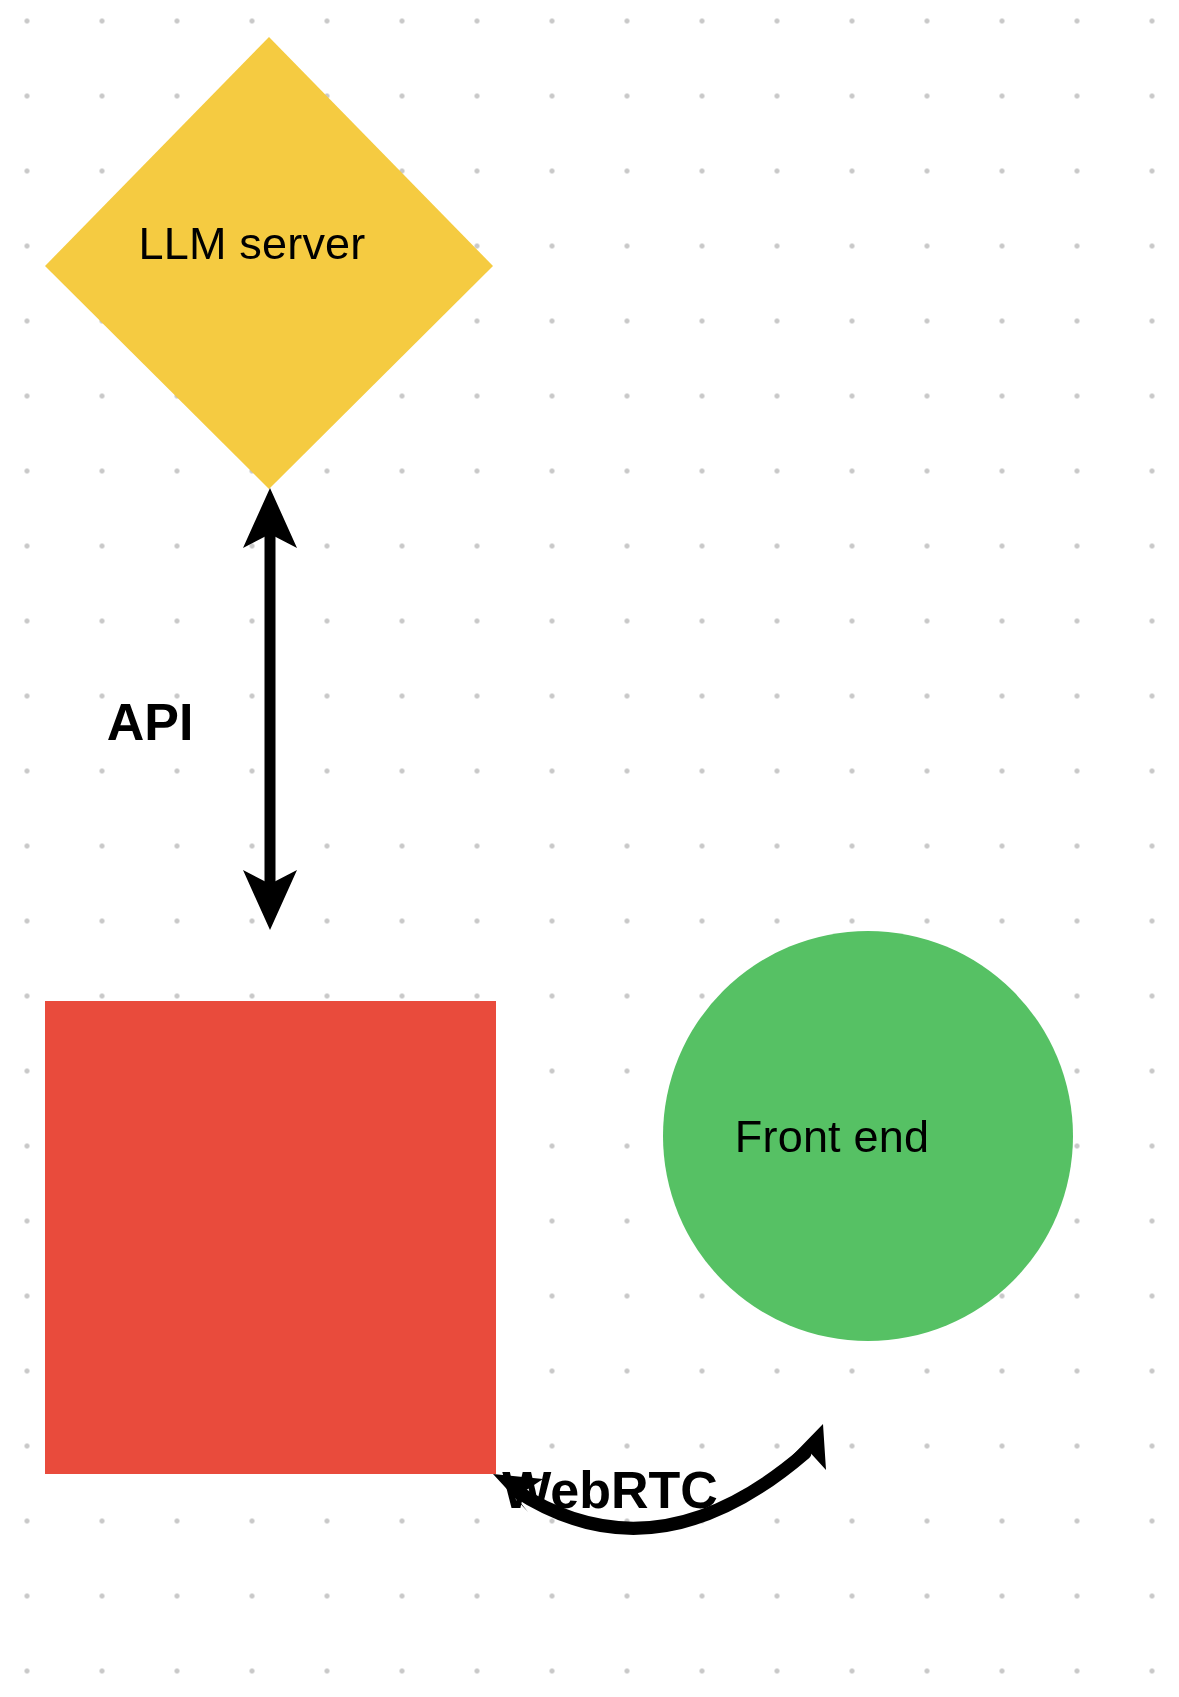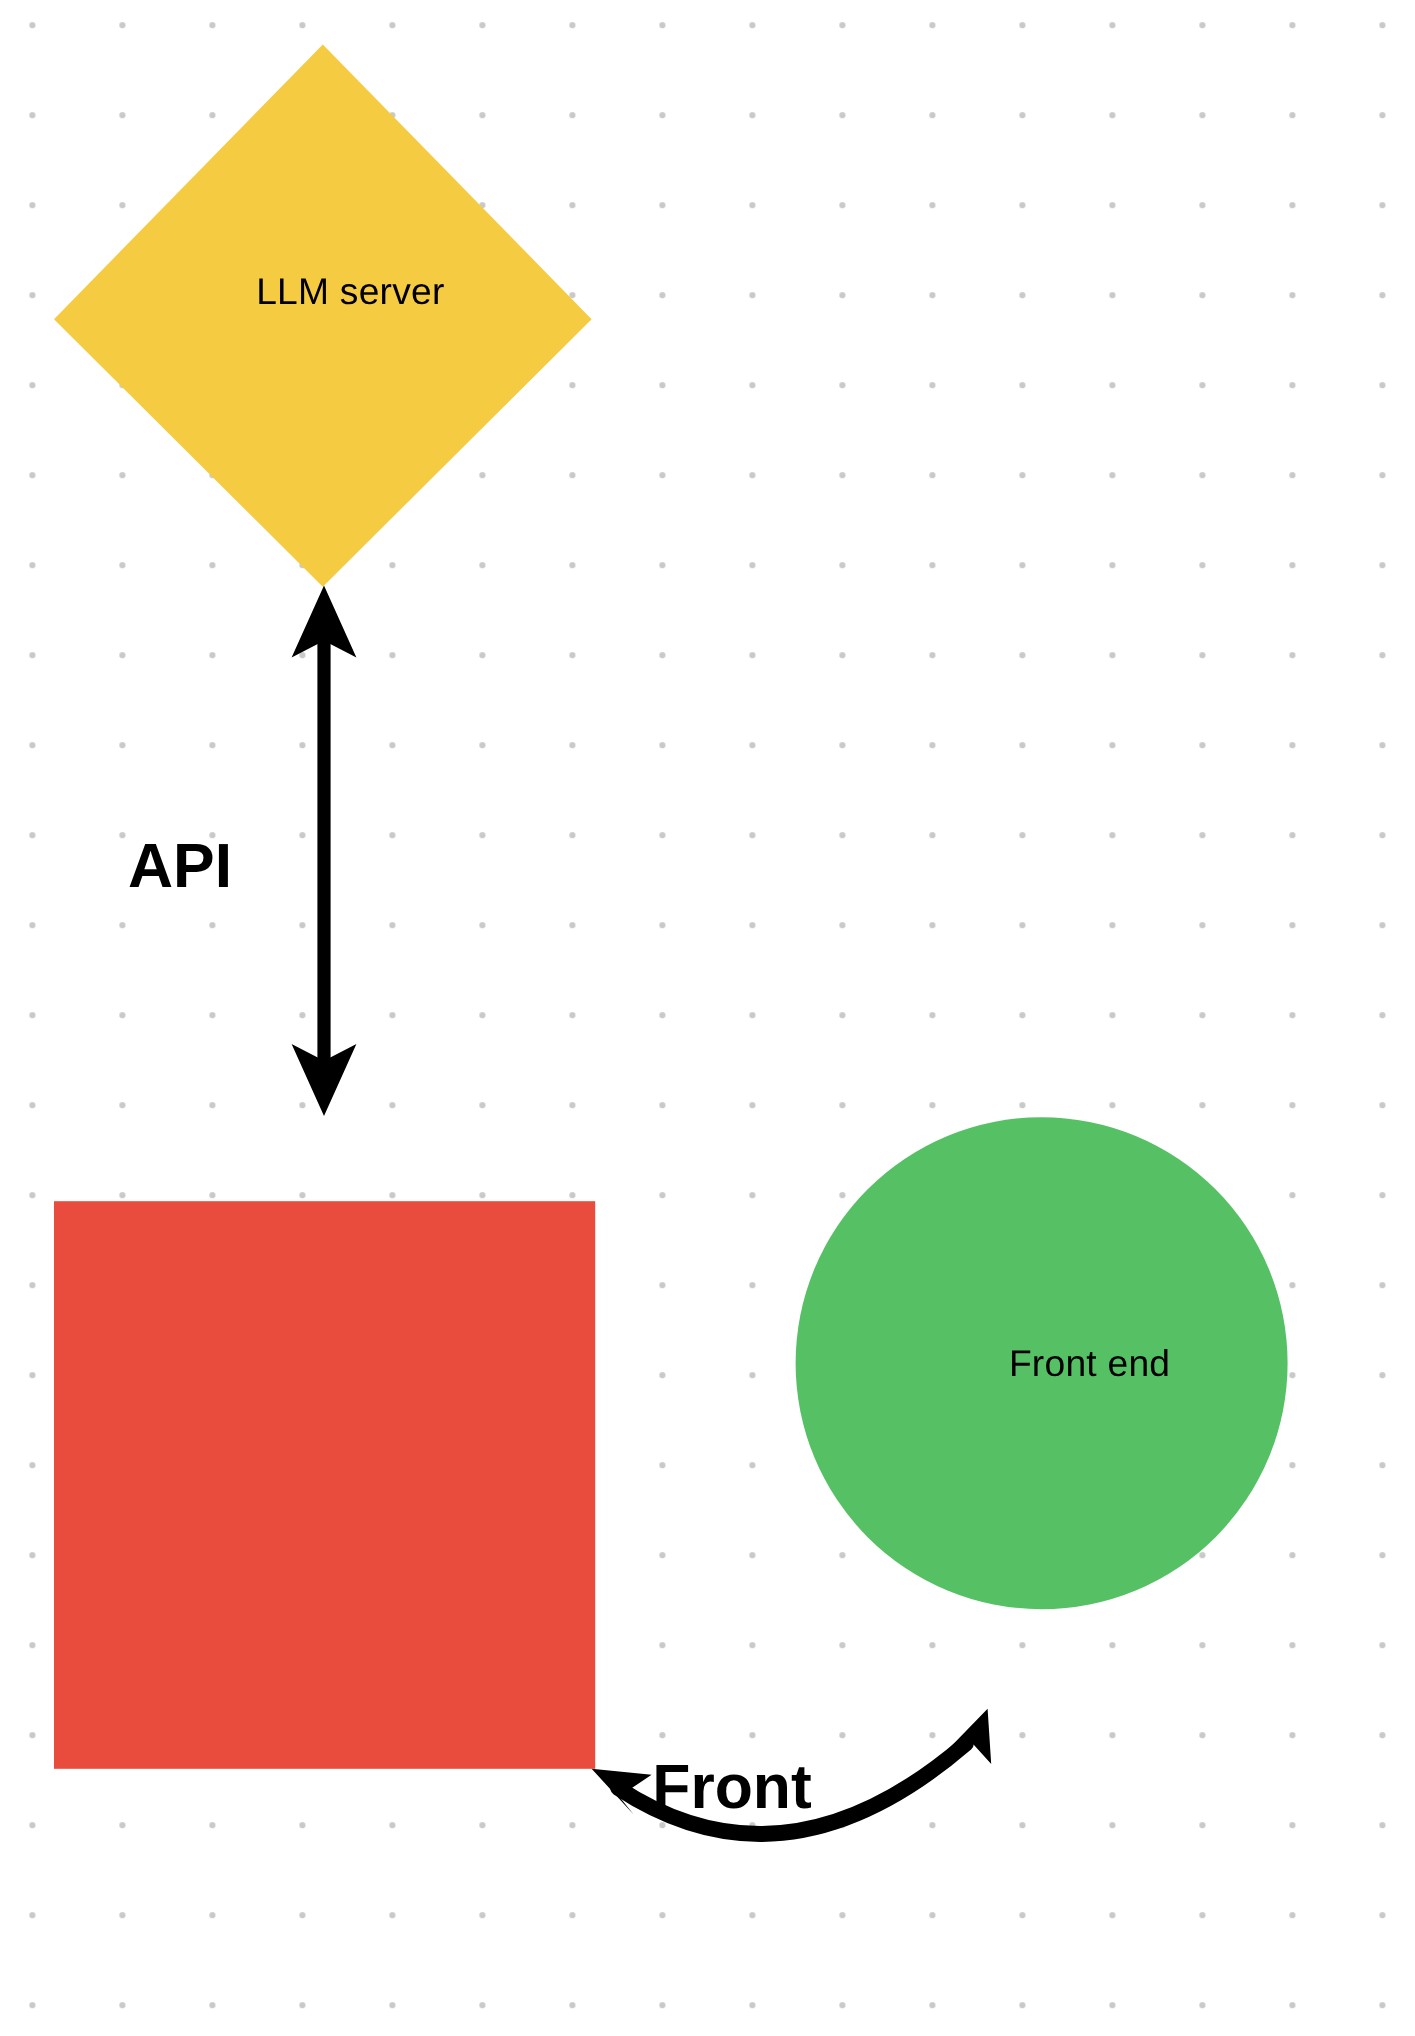"LLM server" .node-label { font-size: 31px -> 45px; margin-left: 40px -> none }
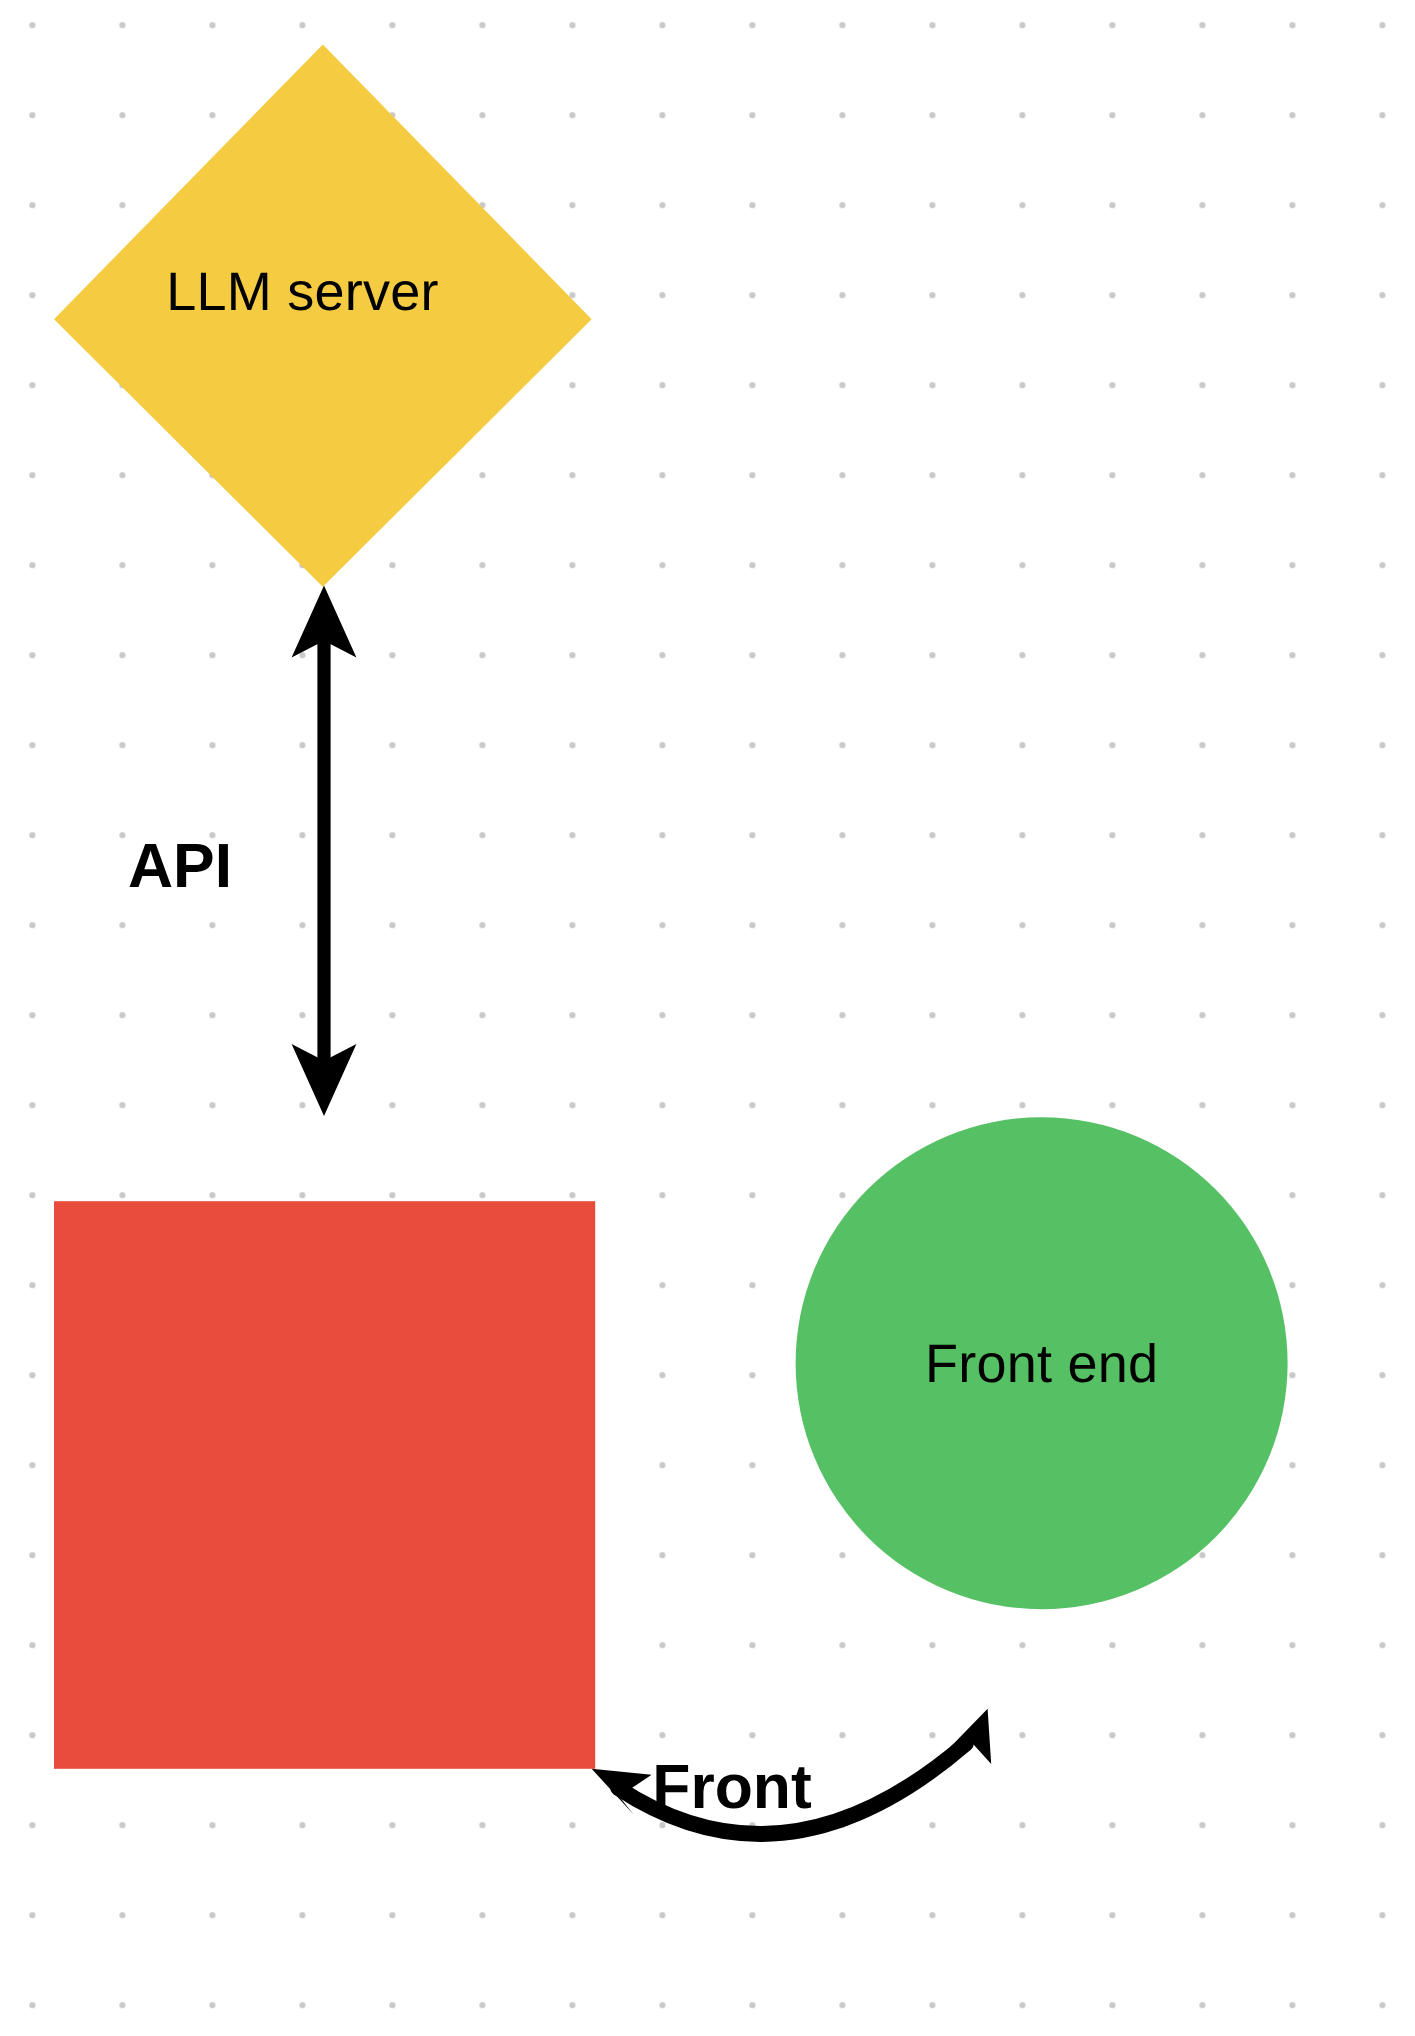"Front end" #label-front-end { left: 868px -> 832px }
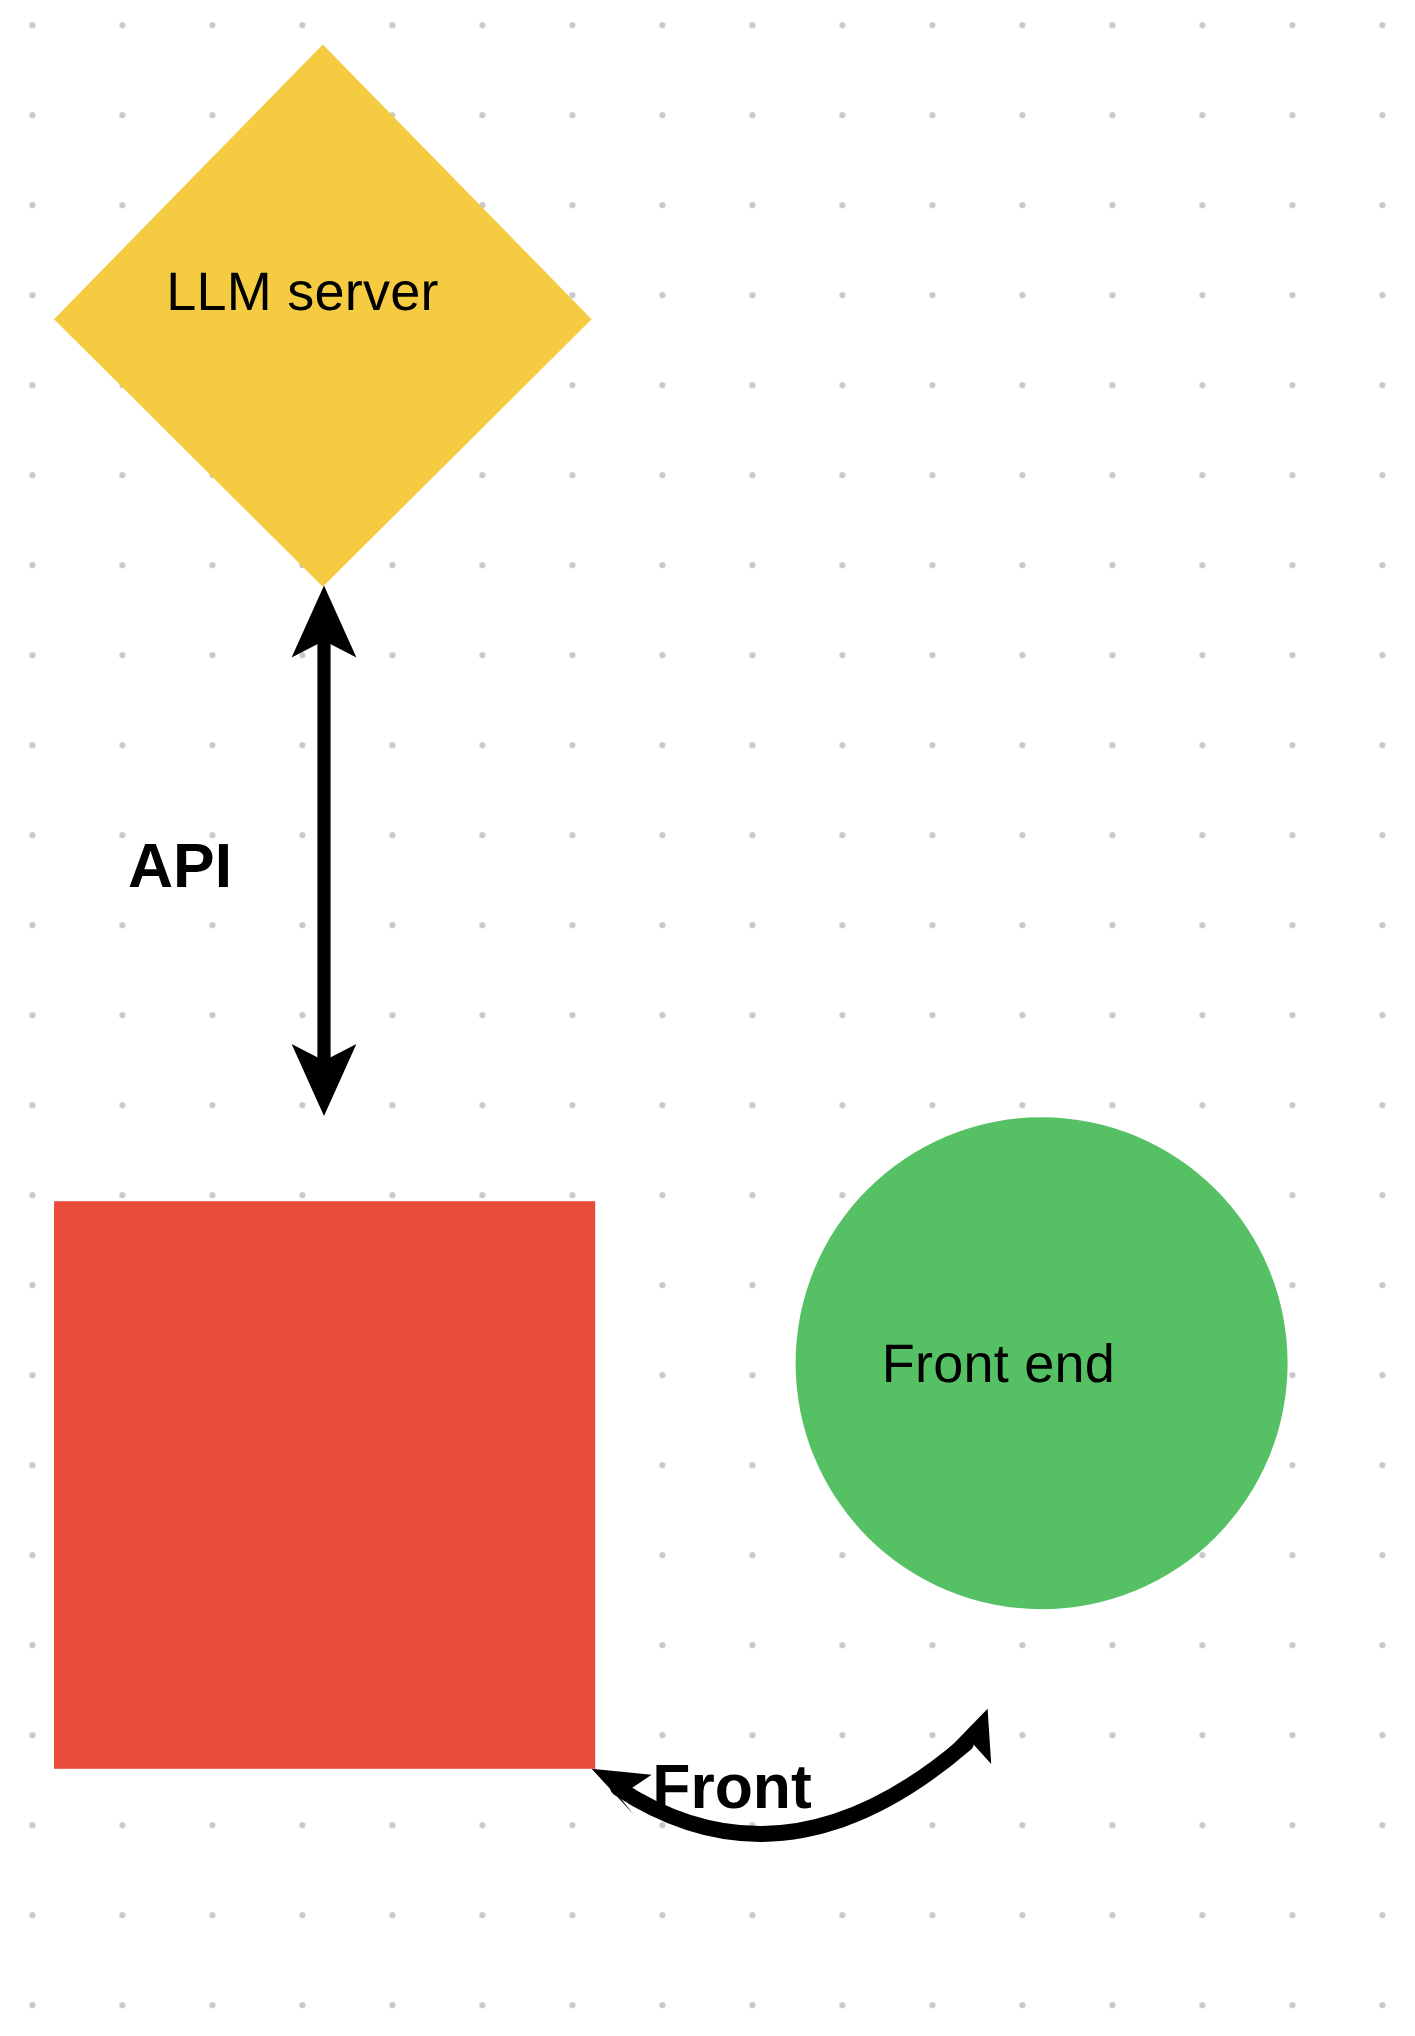"Front" div.edge-label { text: Front -> WebRTC }
